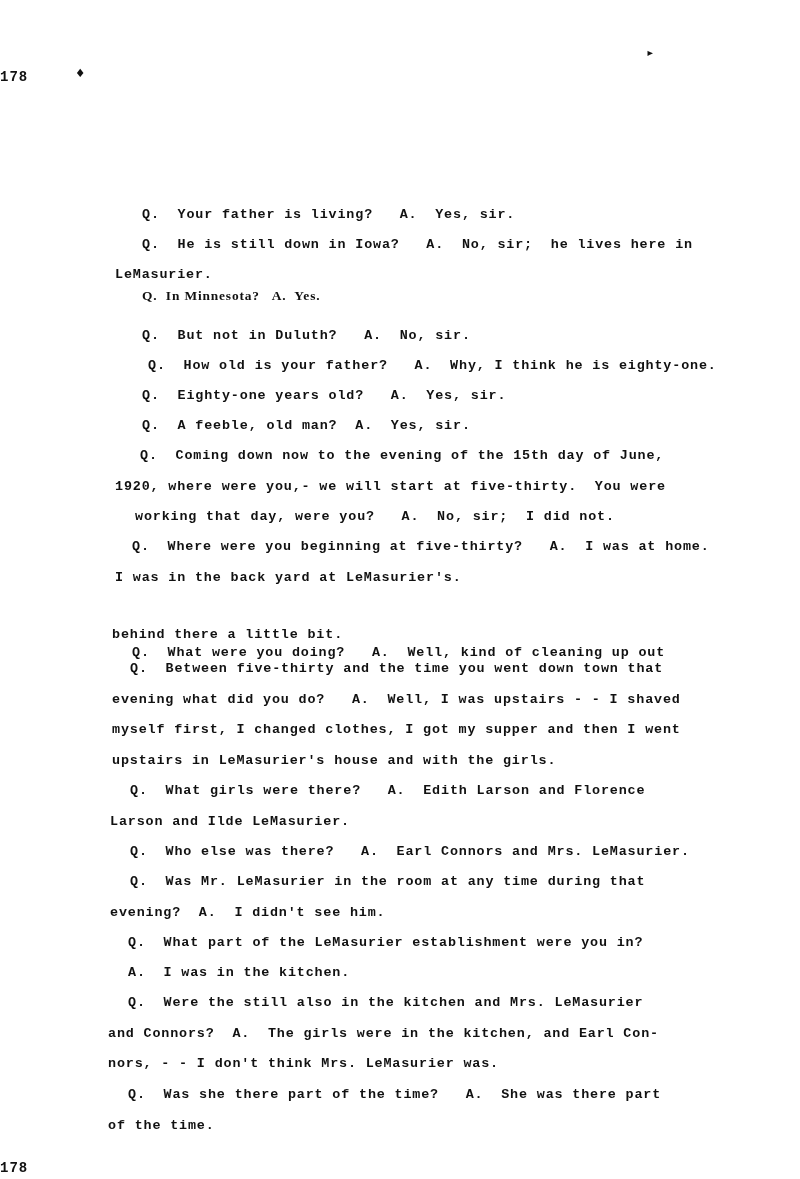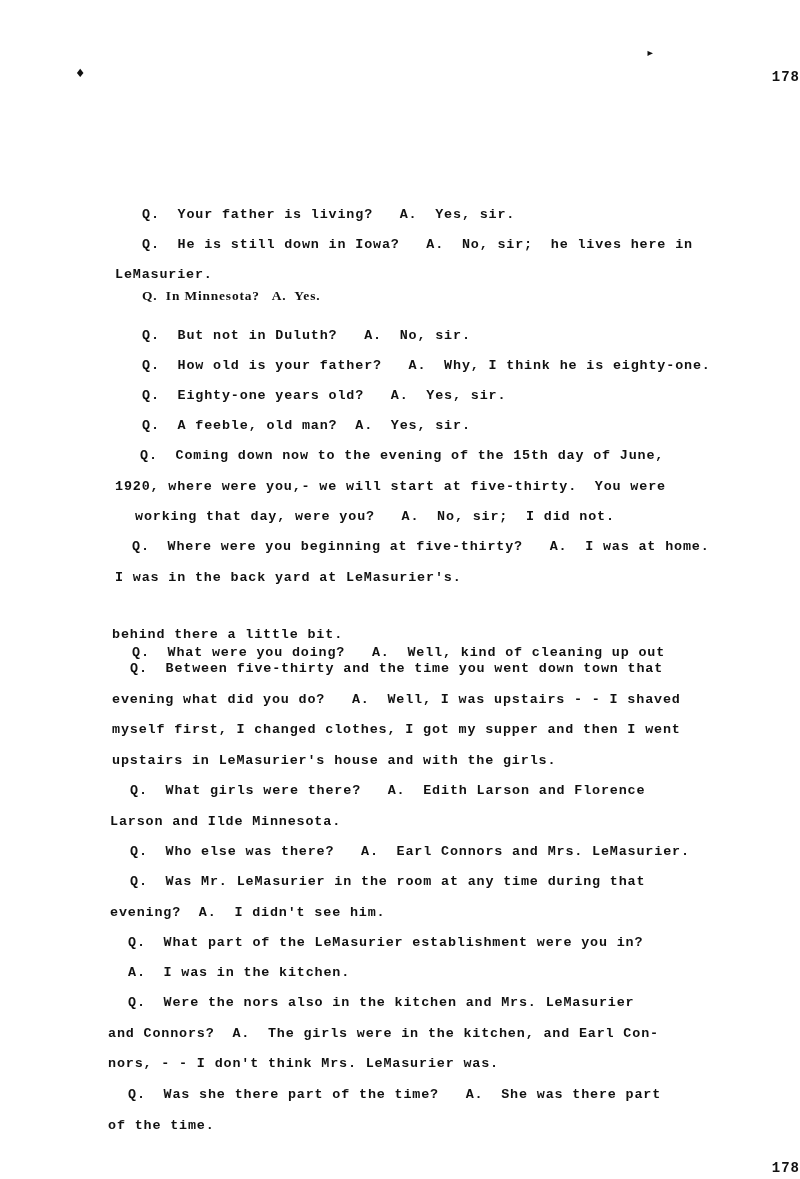"178" .page-number { text-align: right -> left }
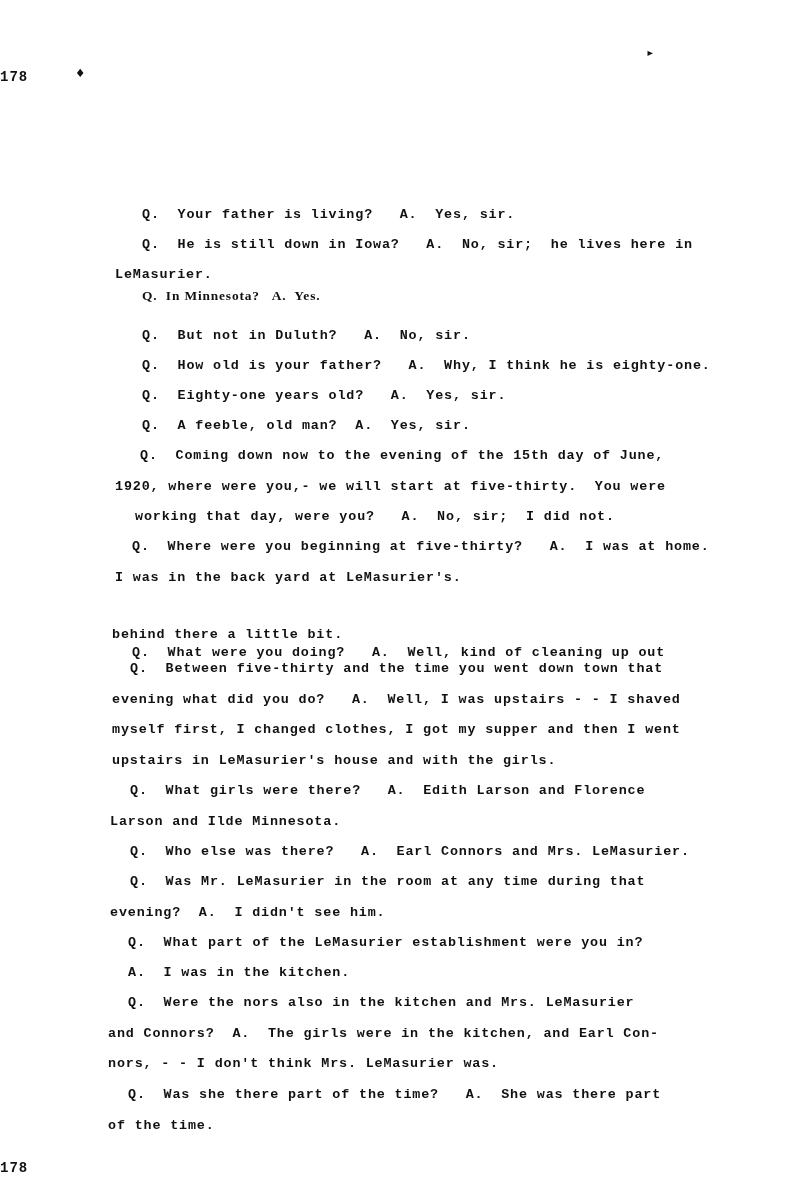"Q. How old is your" div.line { left: 142px -> 148px }
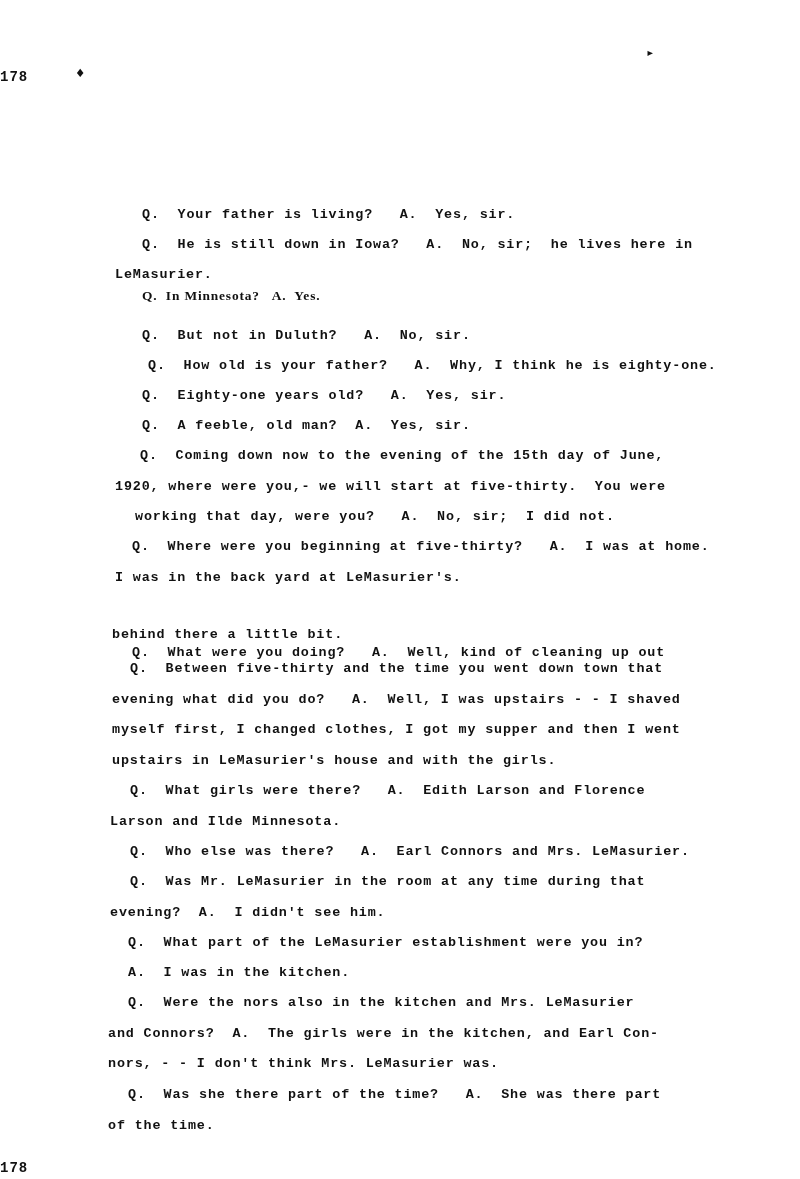"Larson and Ilde Minnesota." div.line { text: Minnesota -> LeMasurier }
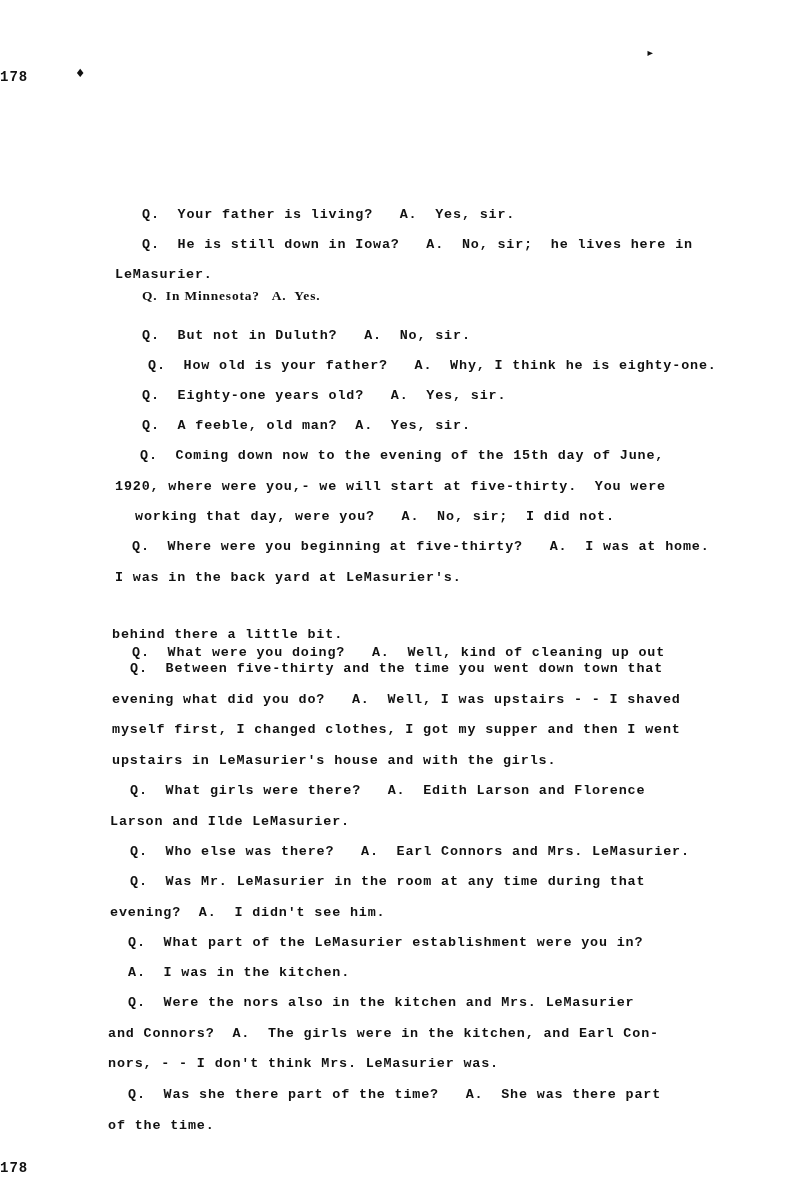"Q. Were the nors also" div.line { text: nors -> still }
